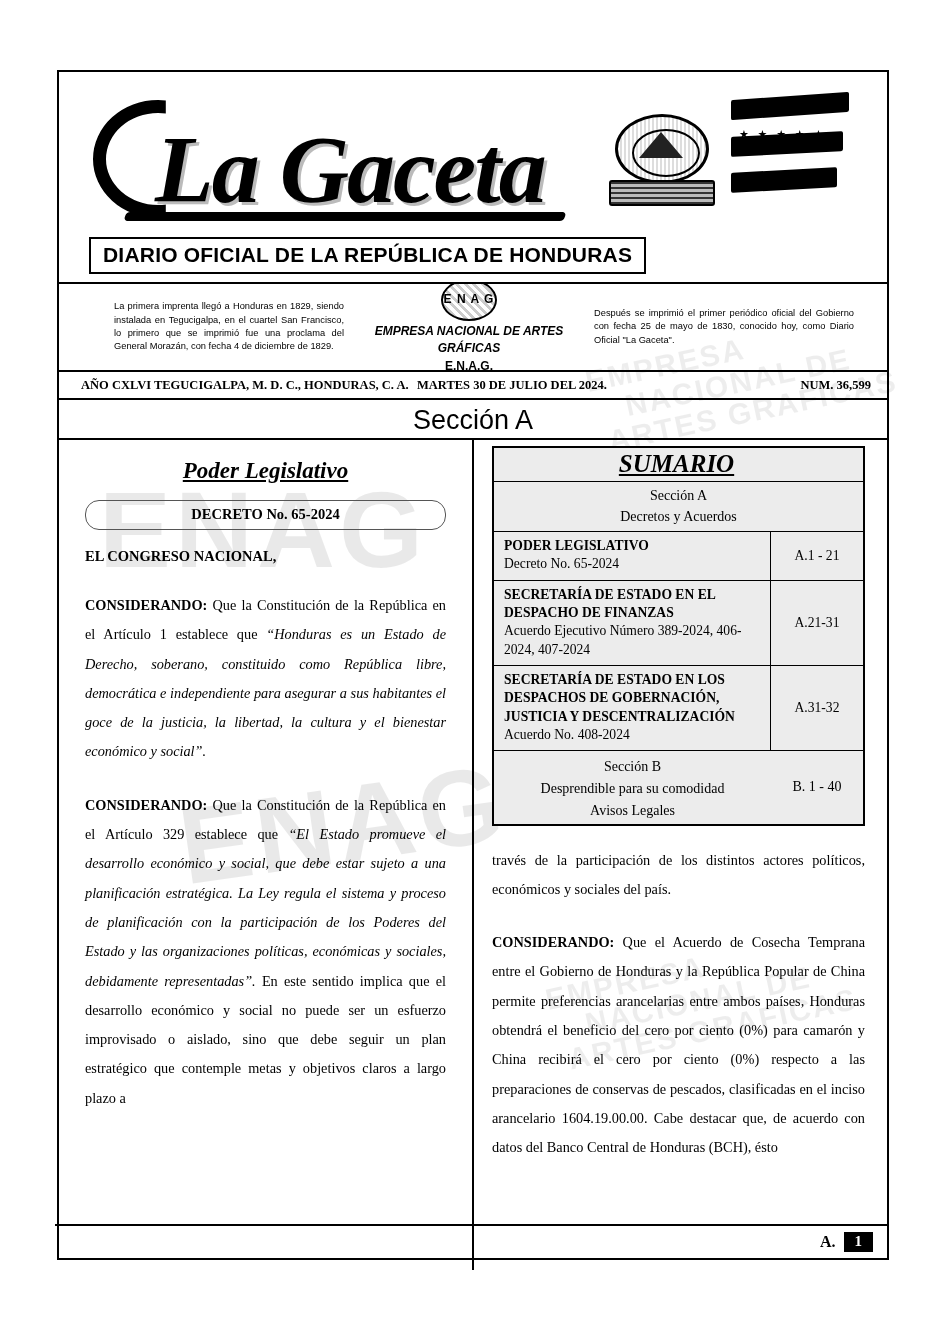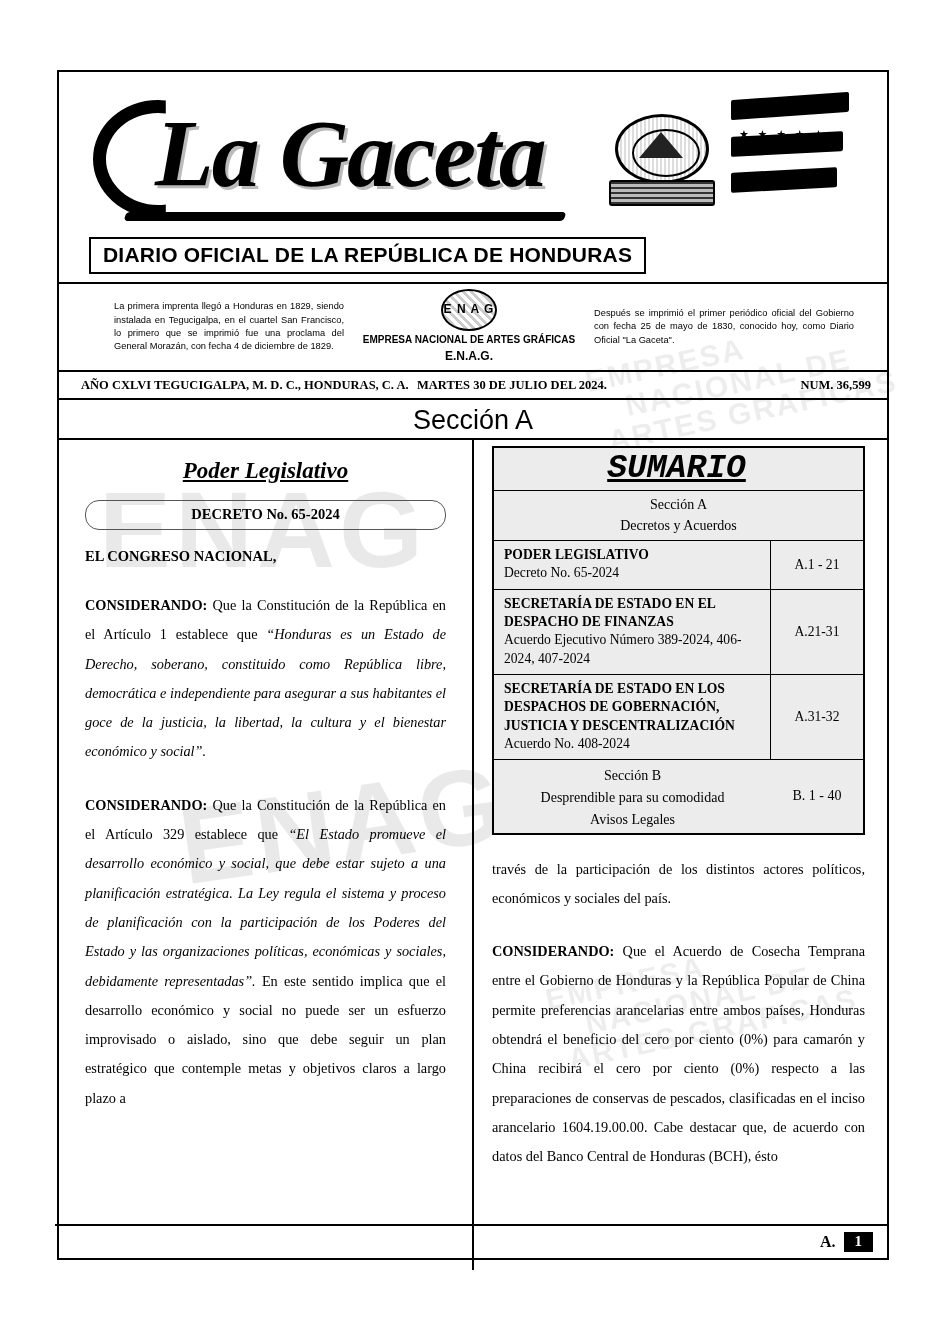"La Gaceta" .logo-text { top: 16px -> 32px }
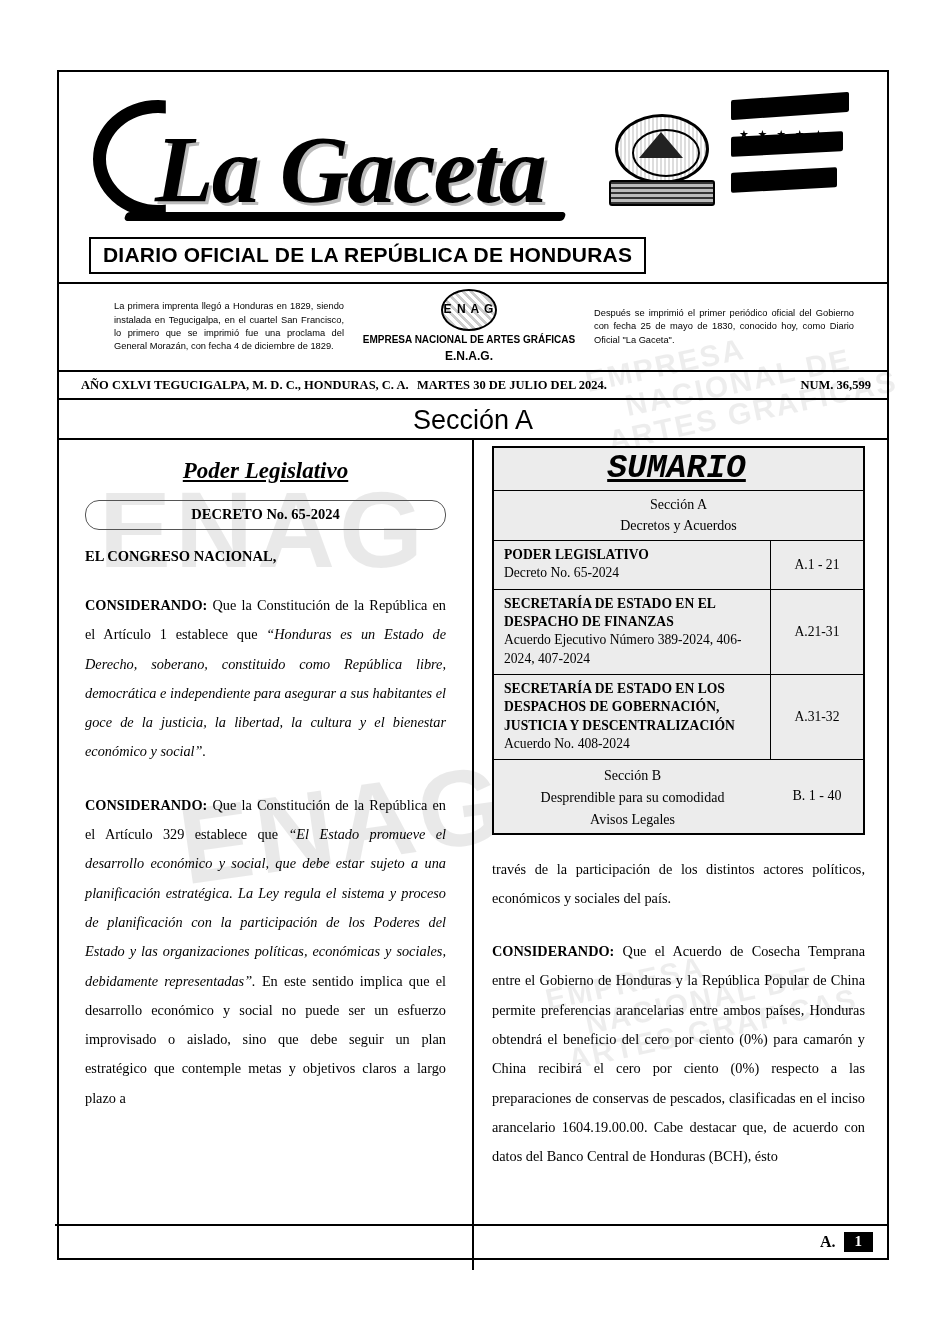"EMPRESA NACIONAL DE ARTES GRÁFICAS" .enag-cap { font-size: 10px -> 12px; font-style: none -> italic }
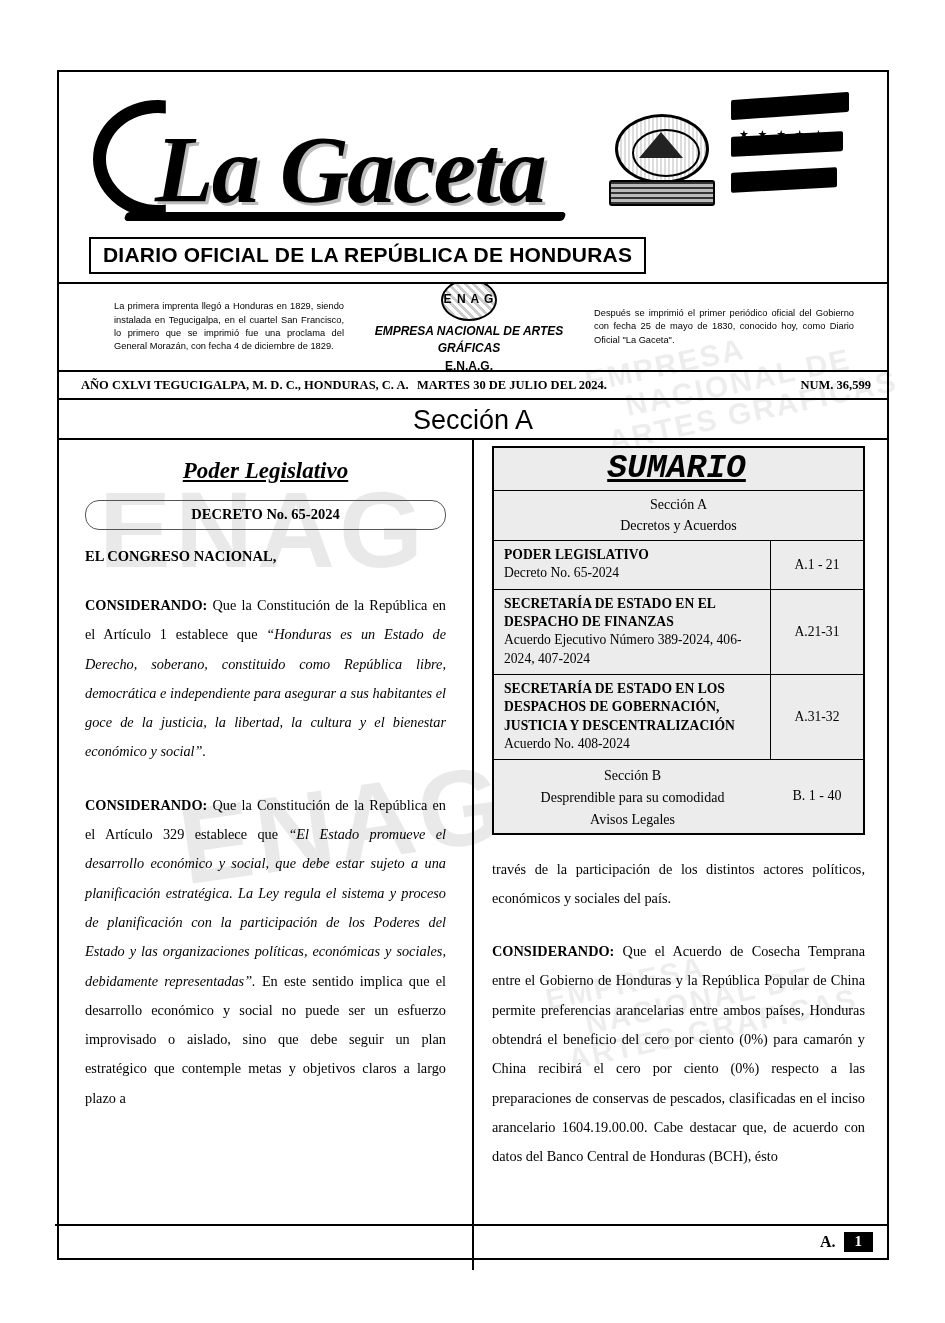"SUMARIO" .sumario-title { font-family: Liberation Mono, monospace -> none; font-size: 33px -> 25px }
